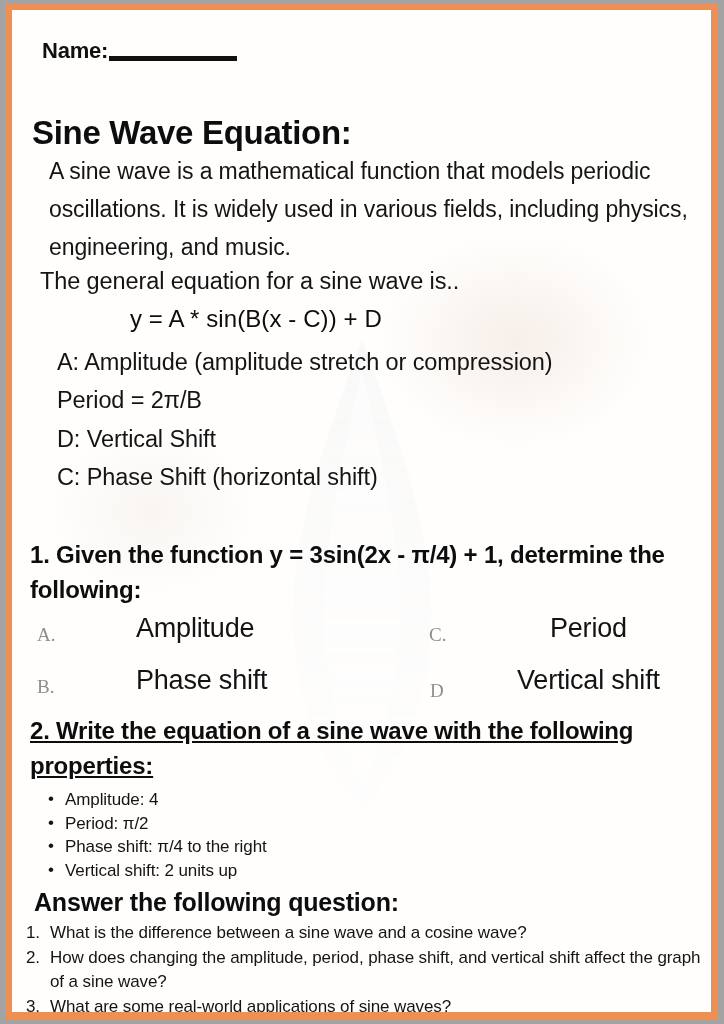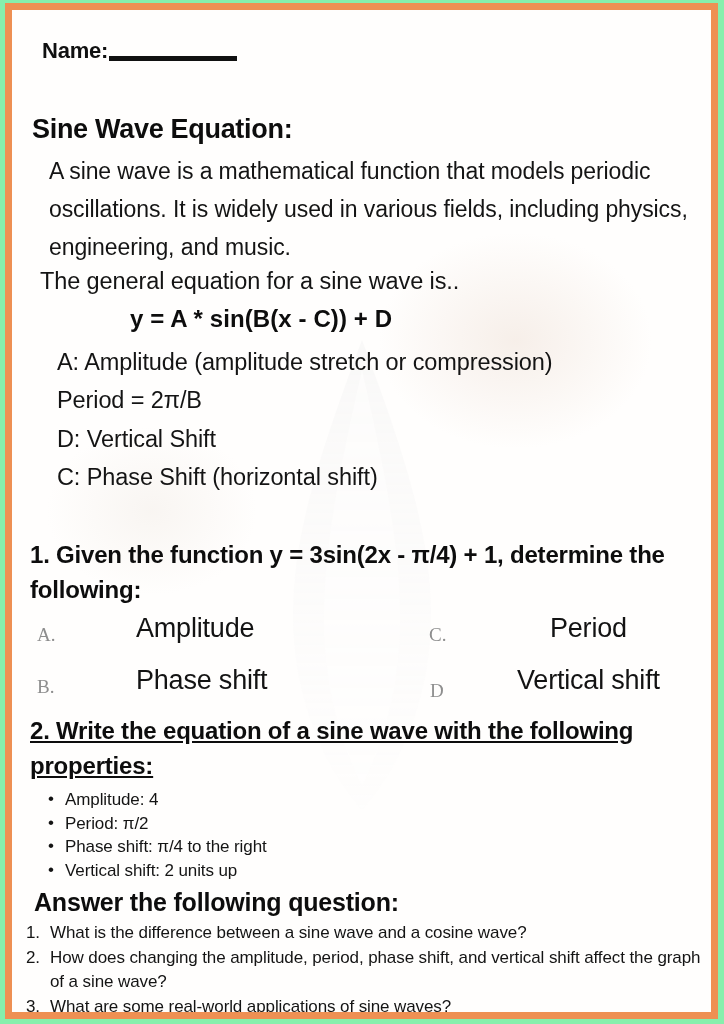"Name:" .page { background: #86efac -> #a3a3a3 }
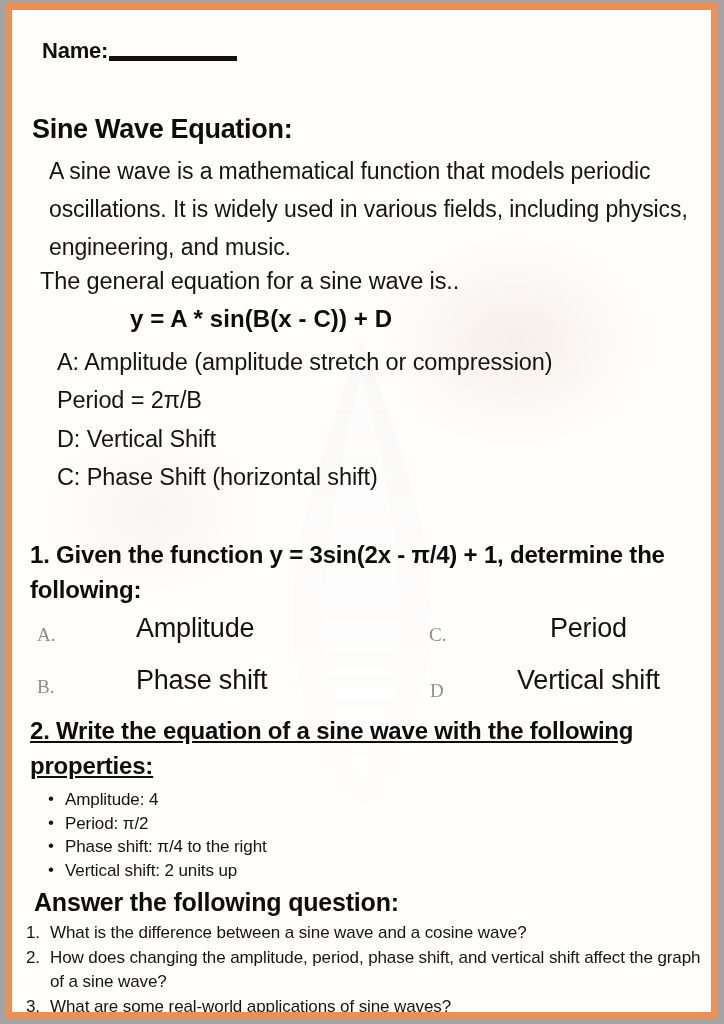"Sine Wave Equation:" .h-title { font-size: 27px -> 33px }
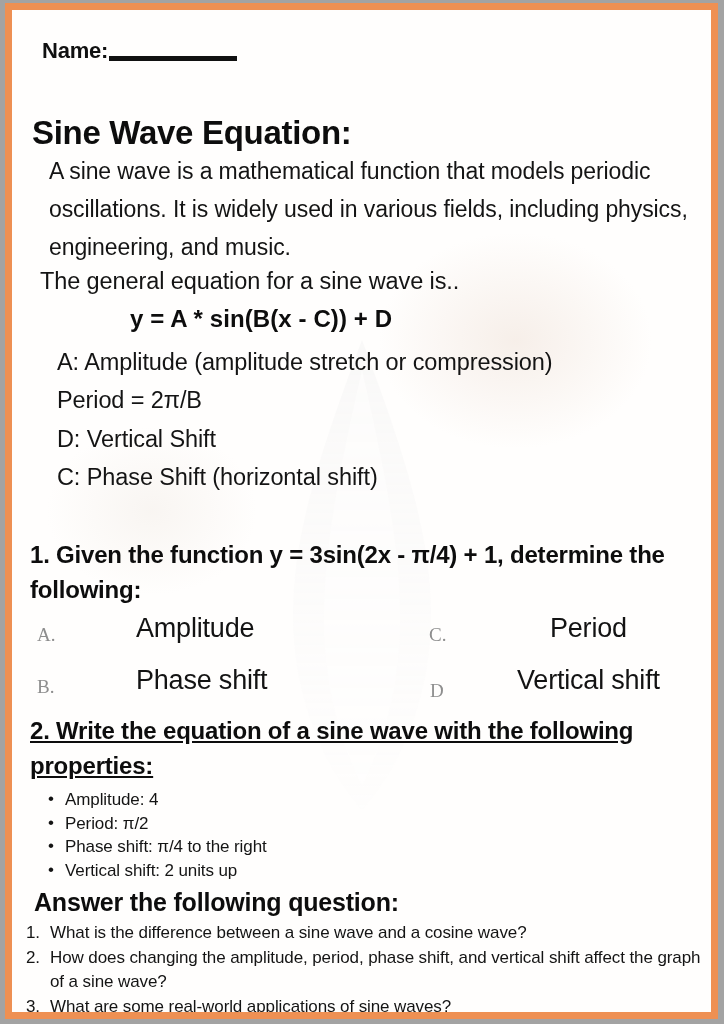"y = A * sin(B(x" .equation { font-weight: bold -> normal }
